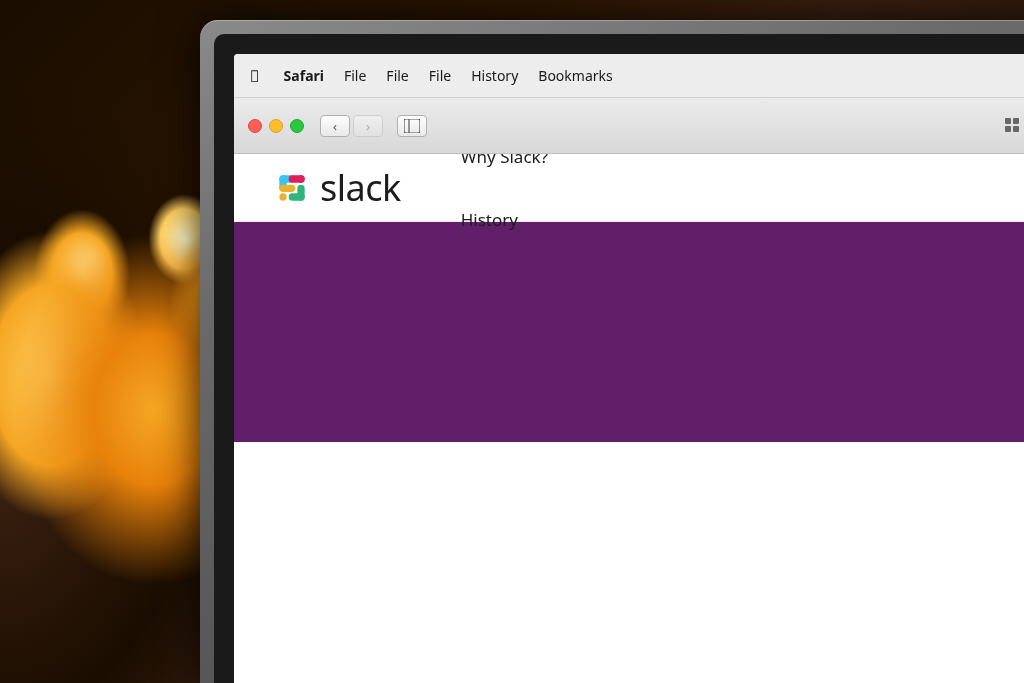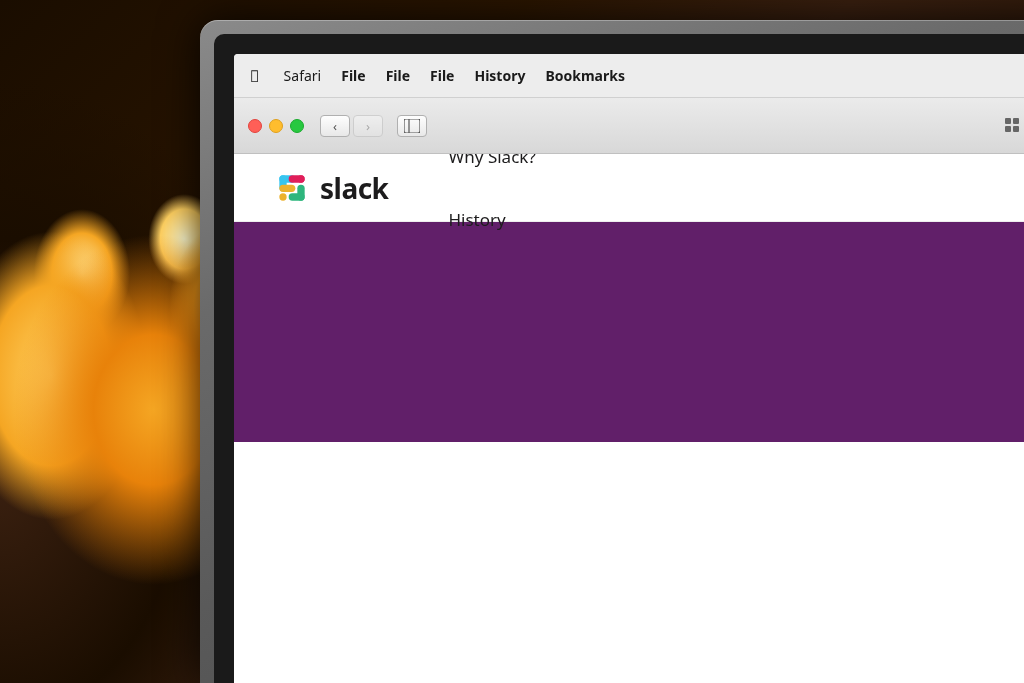"Safari" .menubar-item.bold { font-weight: 400 -> 700 }
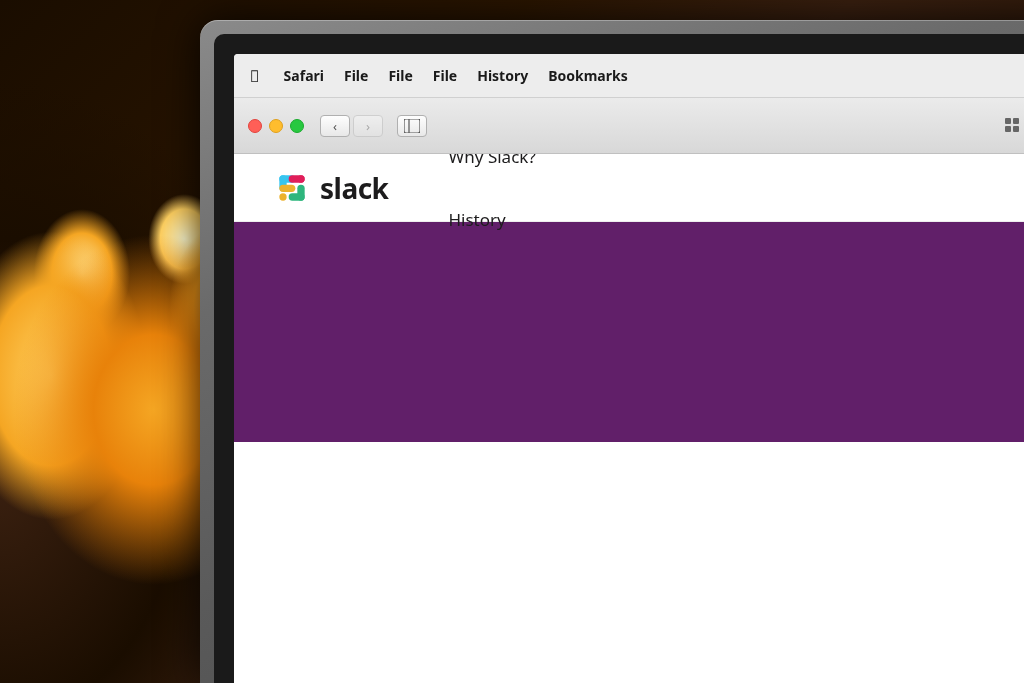"File" .menubar-item { font-weight: 700 -> 400 }
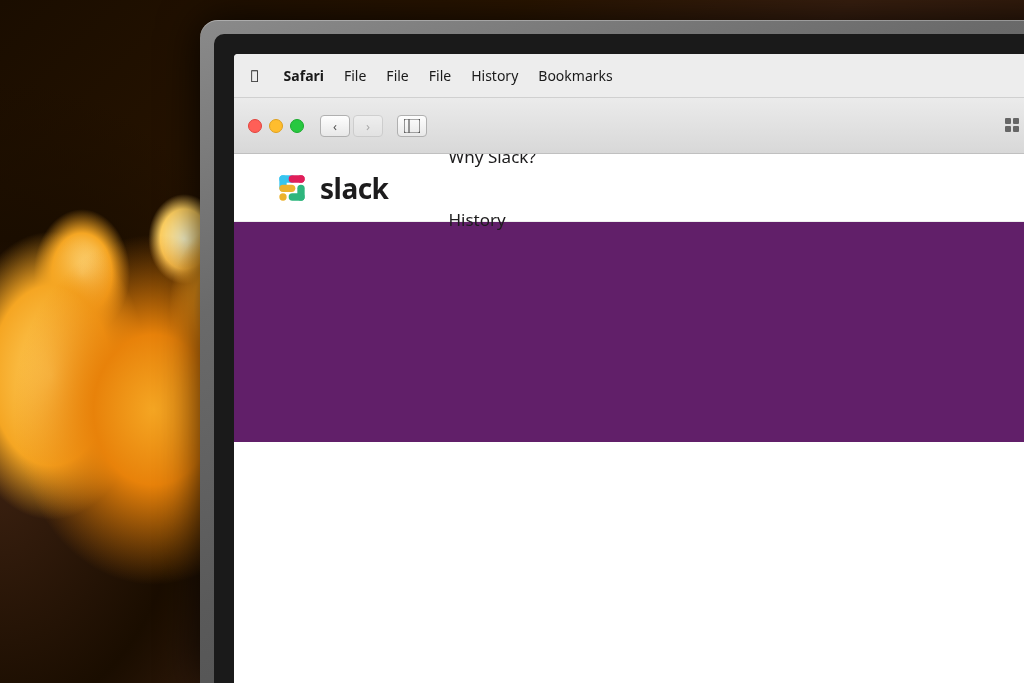"slack" .slack-name { font-size: 28px -> 36px; font-weight: 700 -> 400 }
